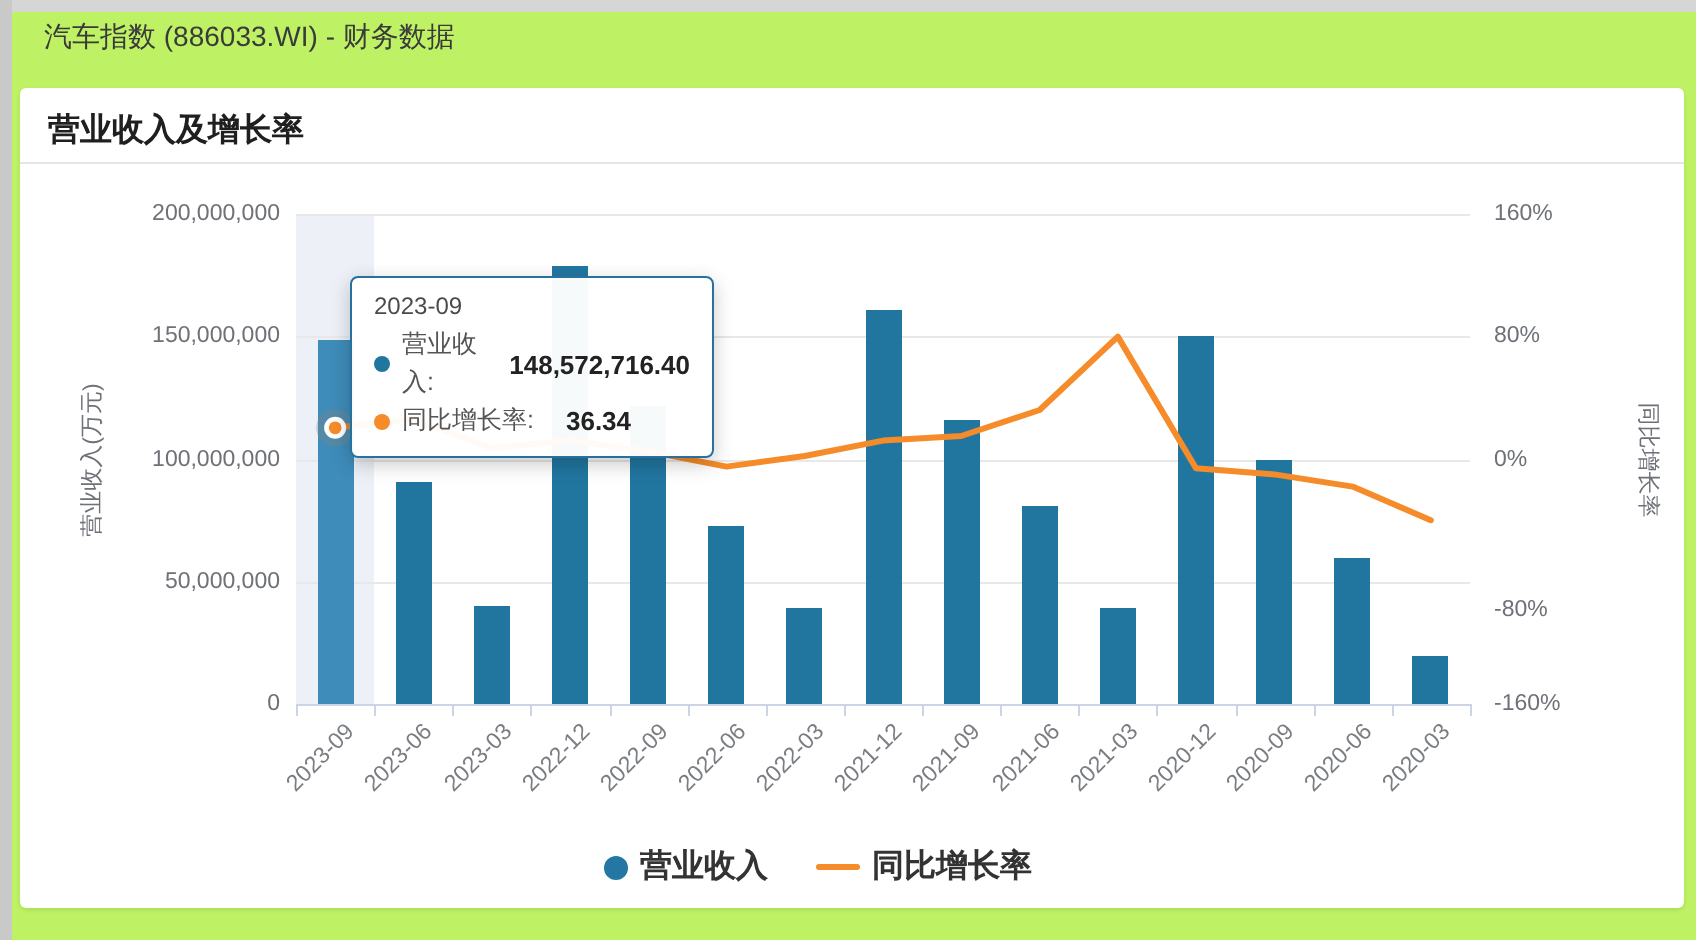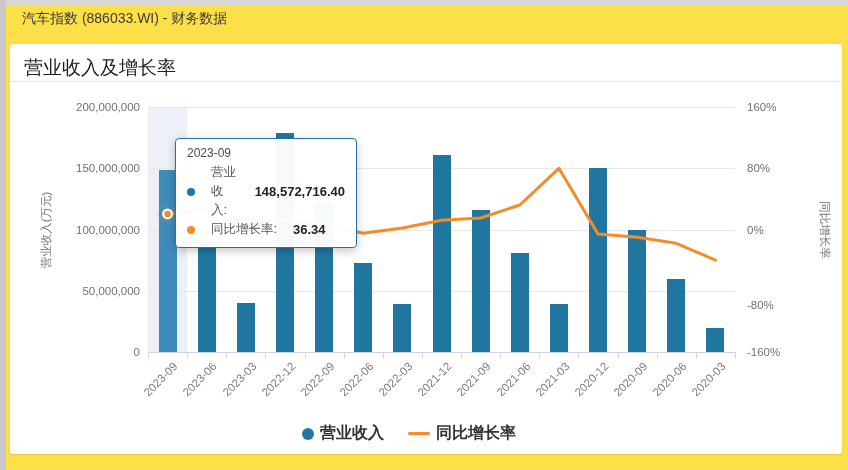"汽车指数 (886033.WI) - 财务数据" .stage { background: #fde047 -> #bef264 }
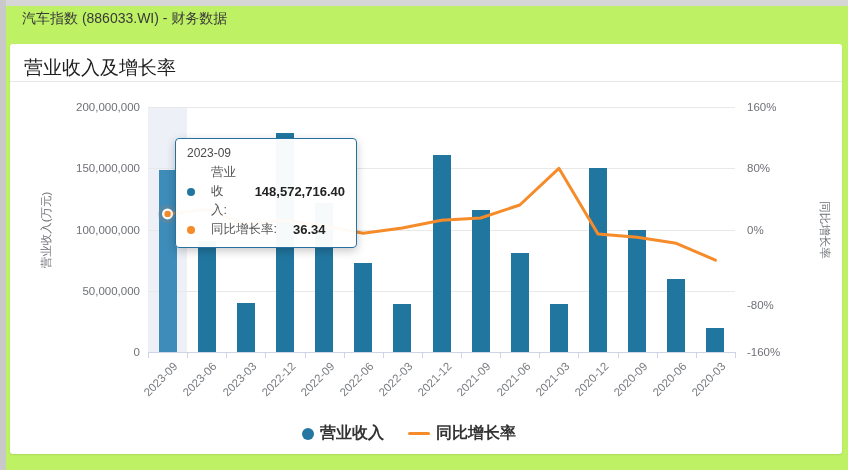"营业收入及增长率" .panel-title { font-size: 19px -> 16px; font-weight: normal -> bold }
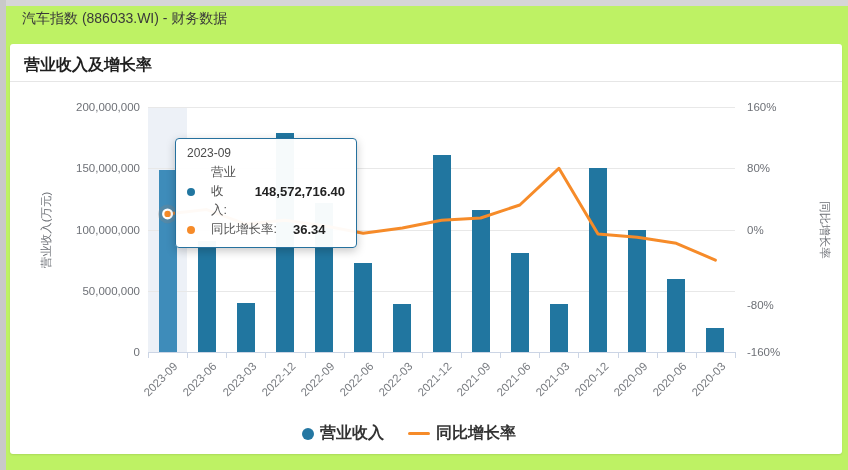"营业收入:" .tt-label { margin-left: 10px -> none }
